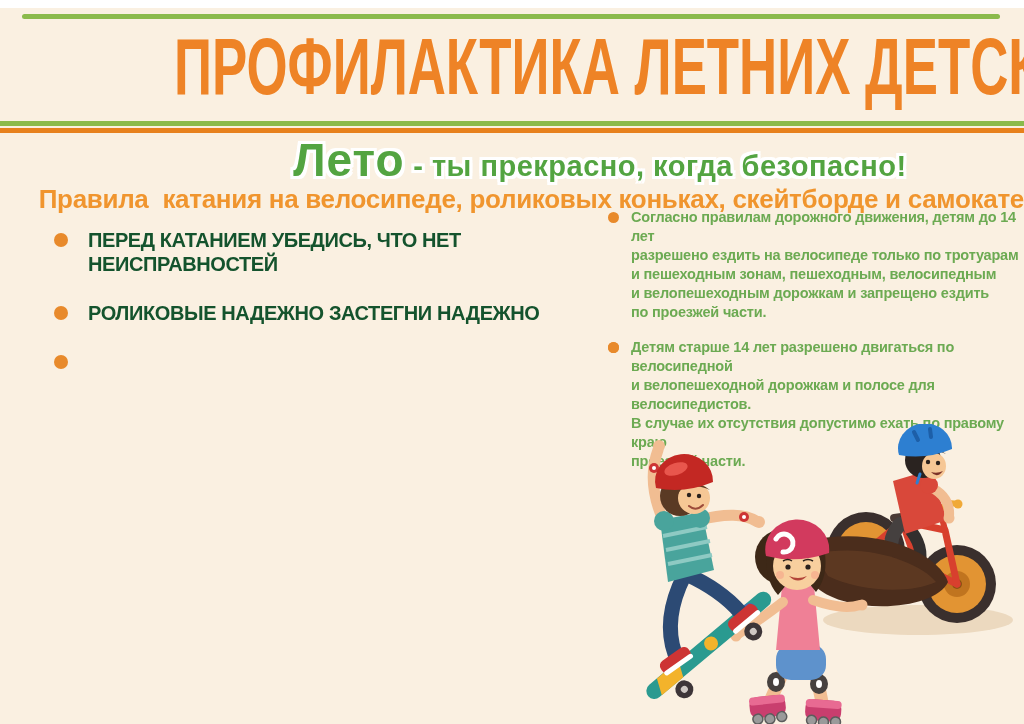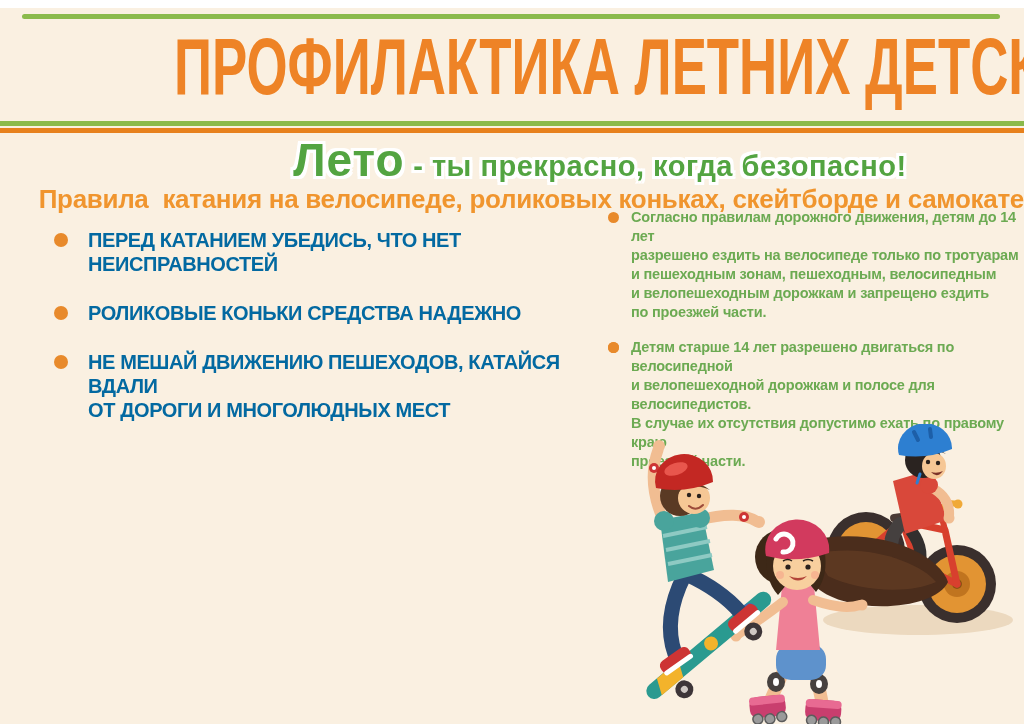"ПЕРЕД КАТАНИЕМ УБЕДИСЬ, ЧТО НЕТ" .rules-left .rule-text { color: #0369a1 -> #14532d }
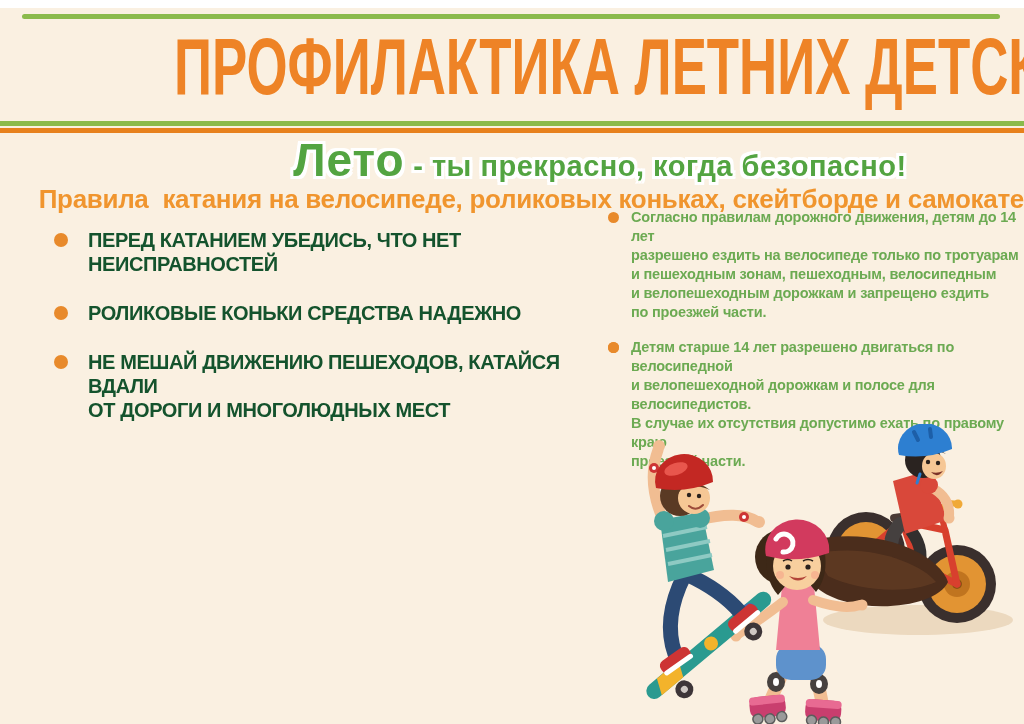"РОЛИКОВЫЕ КОНЬКИ СРЕДСТВА НАДЕЖНО" span.rule-text { text: КОНЬКИ СРЕДСТВА -> НАДЕЖНО ЗАСТЕГНИ }
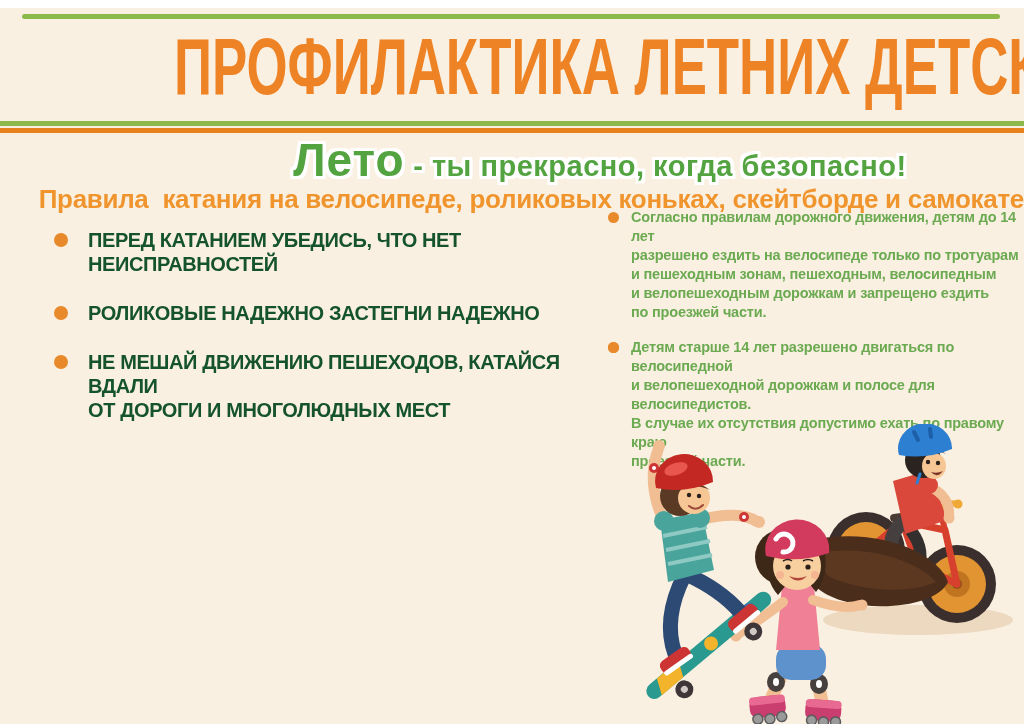"НЕ МЕШАЙ ДВИЖЕНИЮ ПЕШЕХОДОВ, КАТАЙСЯ" span.rule-text { html: <span>НЕ МЕШАЙ ДВИЖЕНИЮ ПЕШЕХОДОВ, КАТАЙСЯ ВДАЛИ ОТ ДОРОГИ И МНОГОЛЮДНЫХ МЕСТ</span> -> none }
